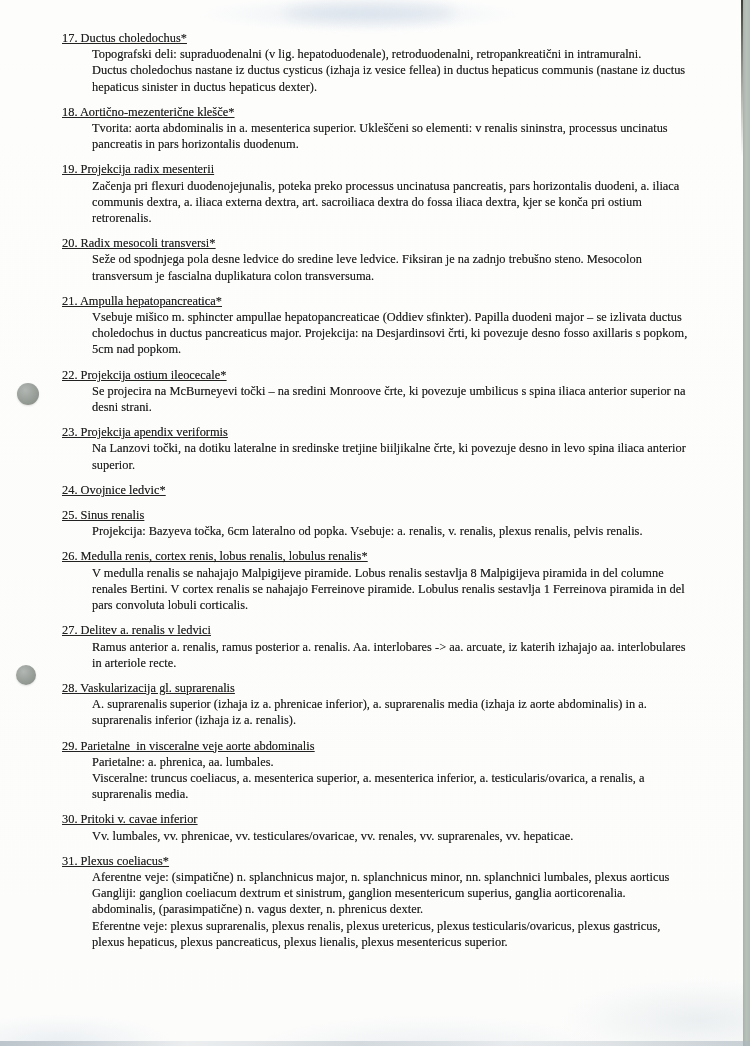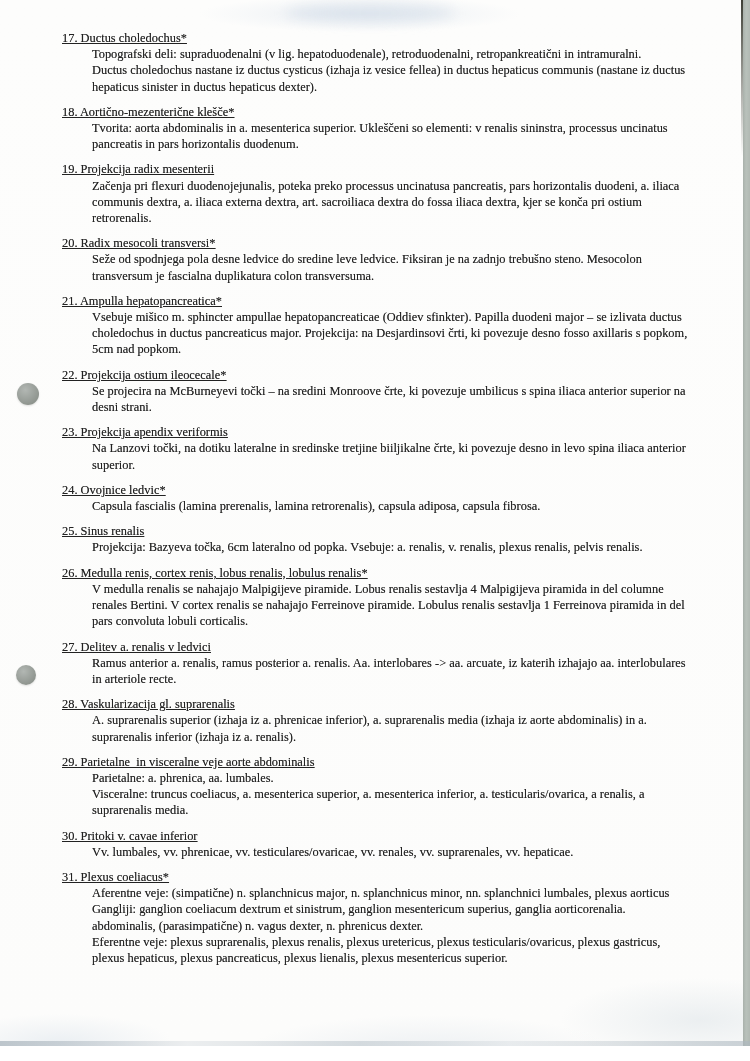"Capsula fascialis (lamina prerenalis," div.line { html: <div>Capsula fascialis (lamina prerenalis, lamina retrorenalis), capsula adiposa, capsula fibrosa.</div> -> none }
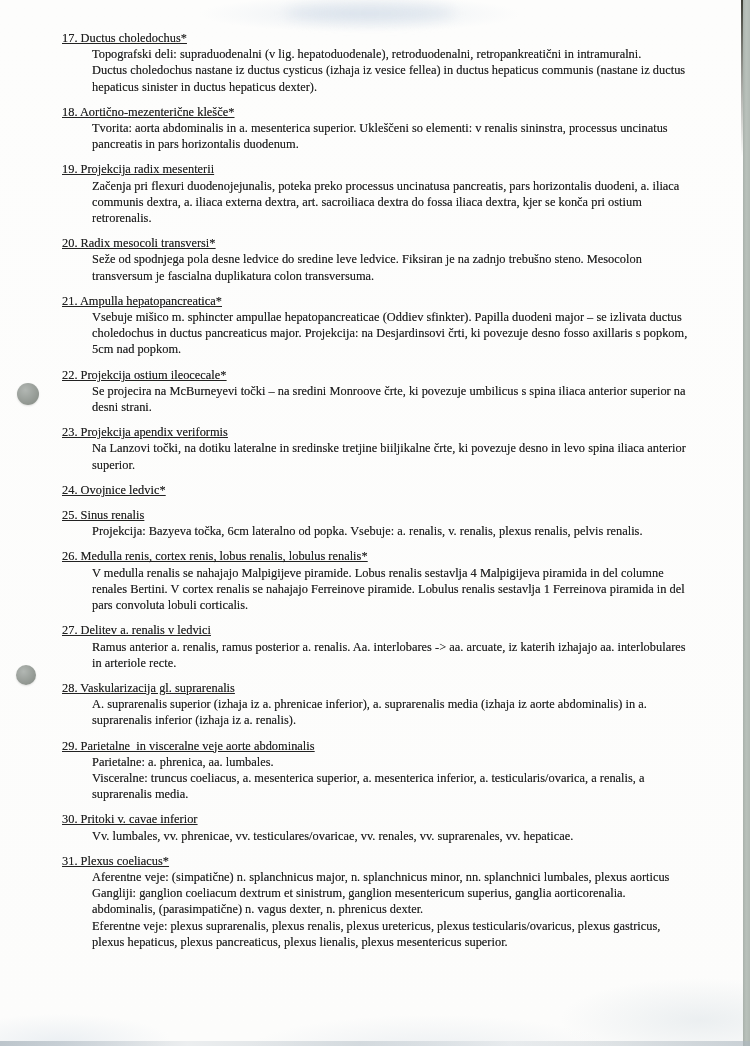"V medulla renalis se nahajajo" div.line { text: 4 -> 8 }
